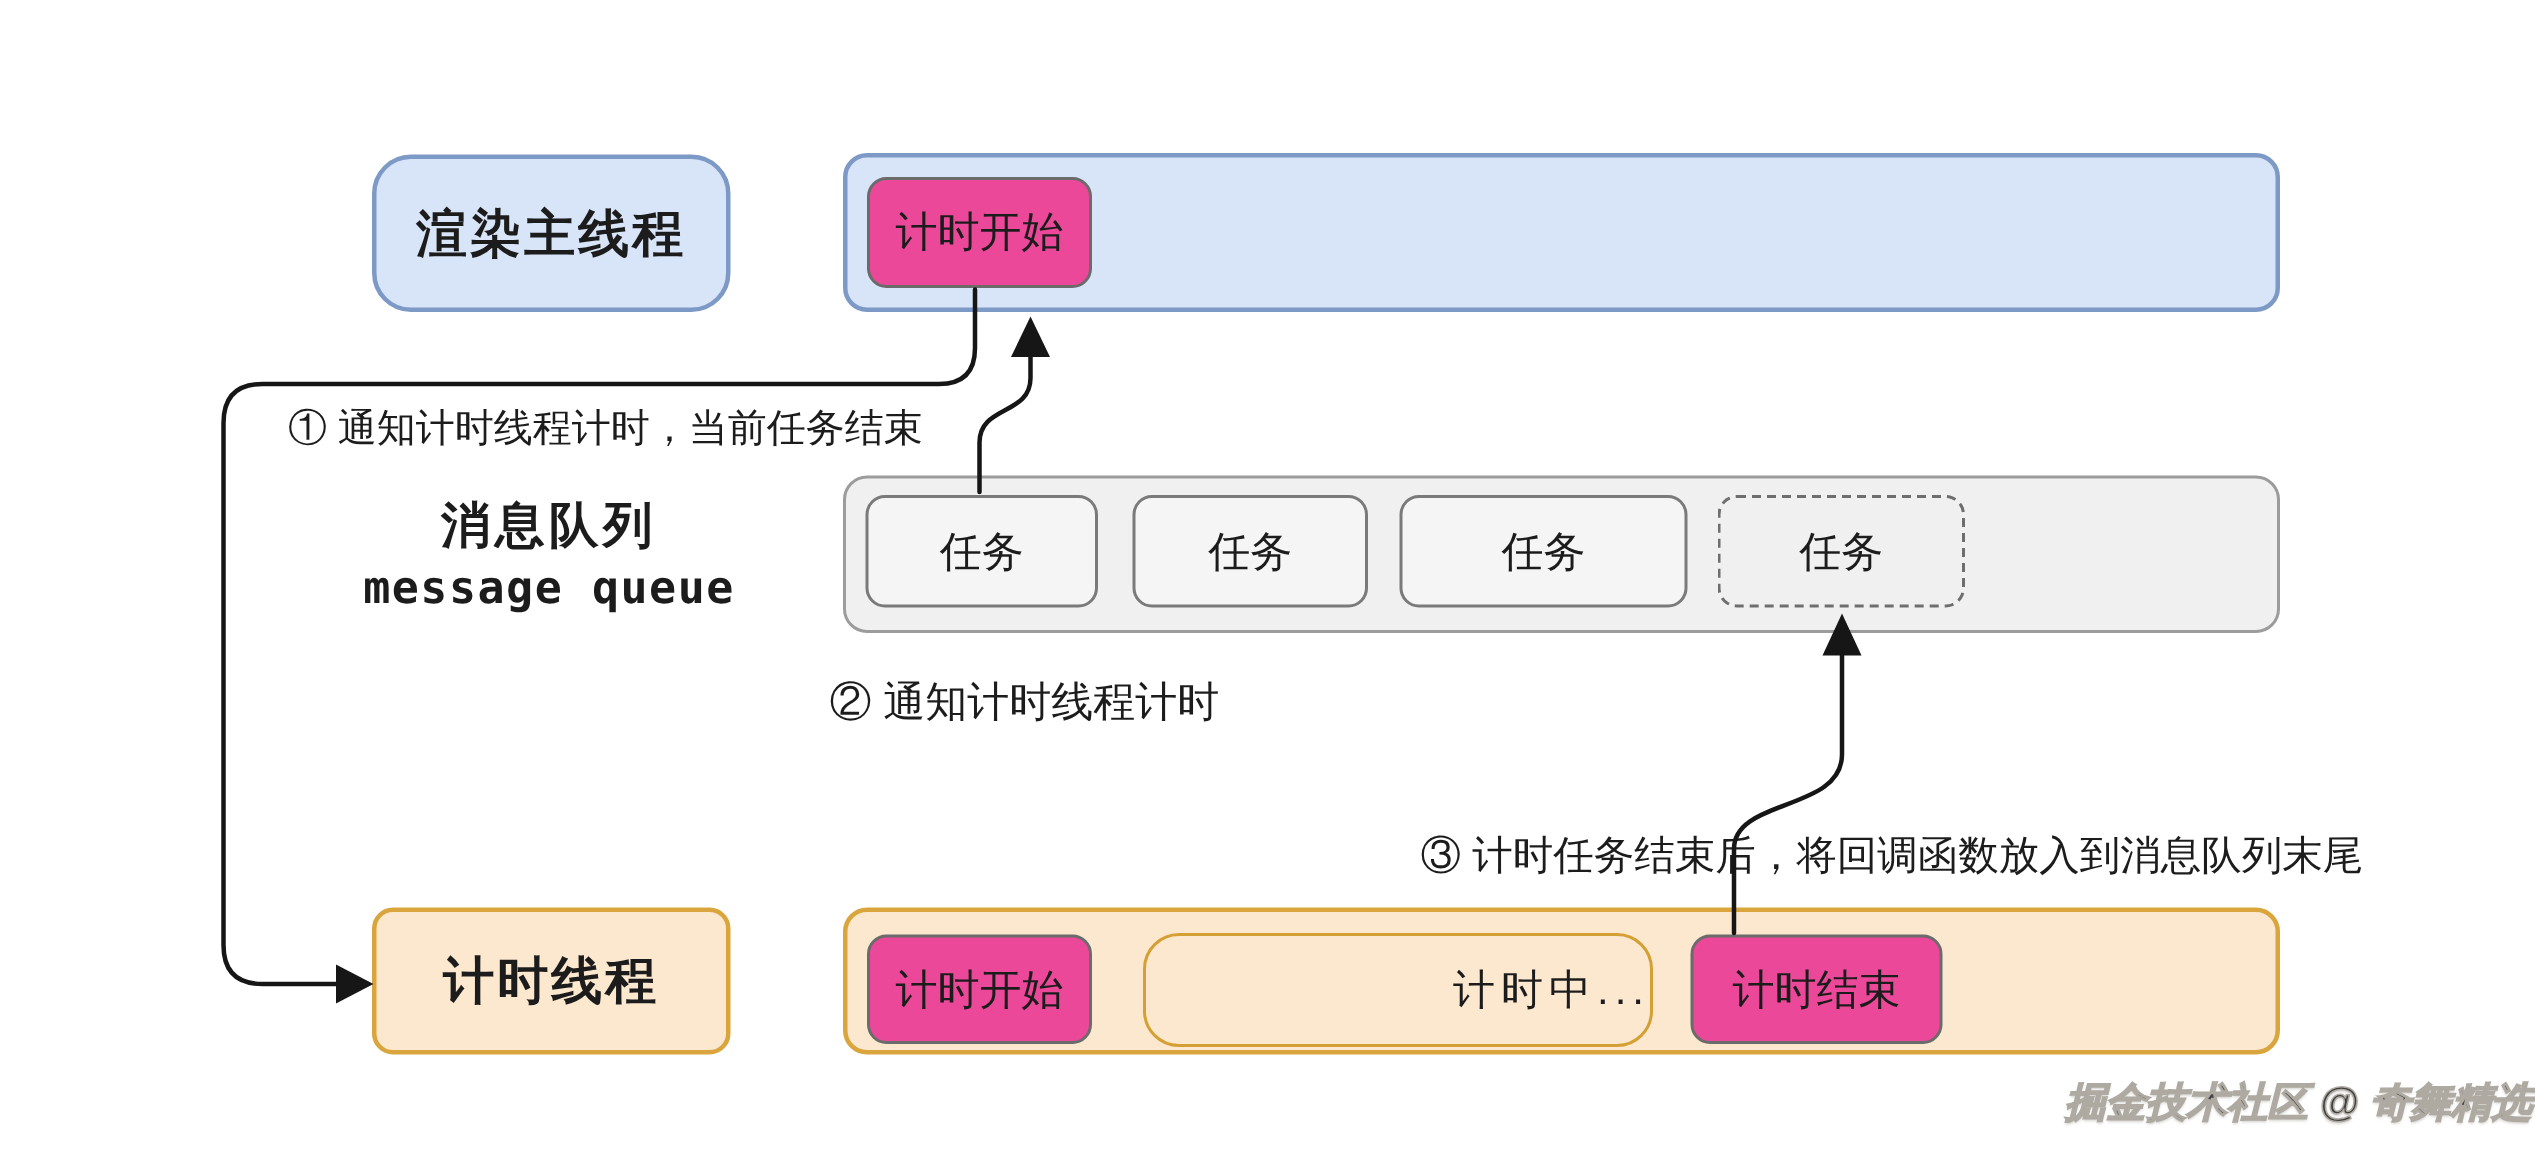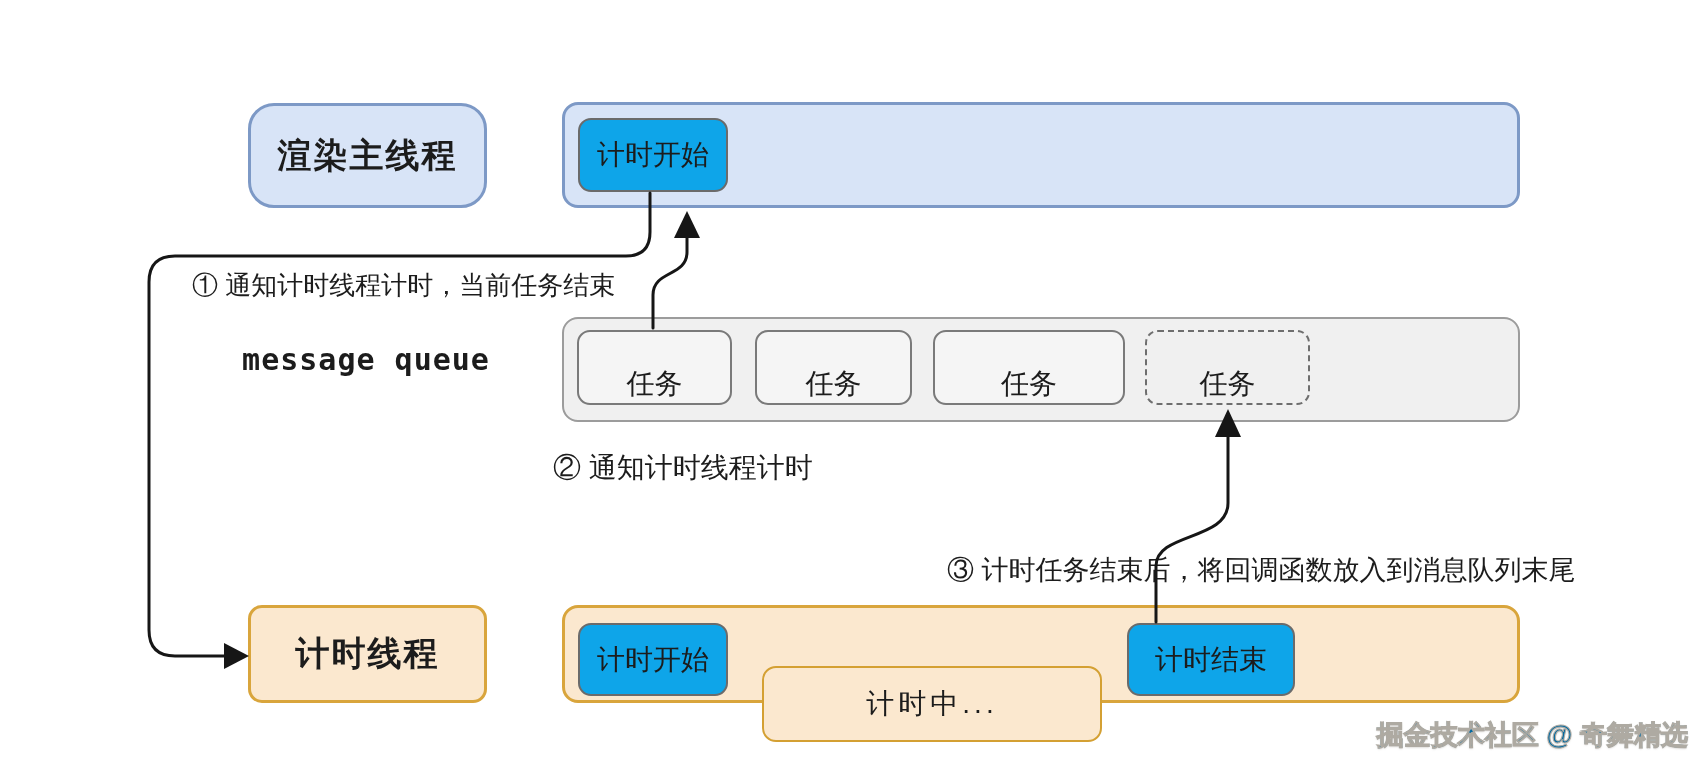"计时开始" .chip { background: #0ea5e9 -> #ec4899 }
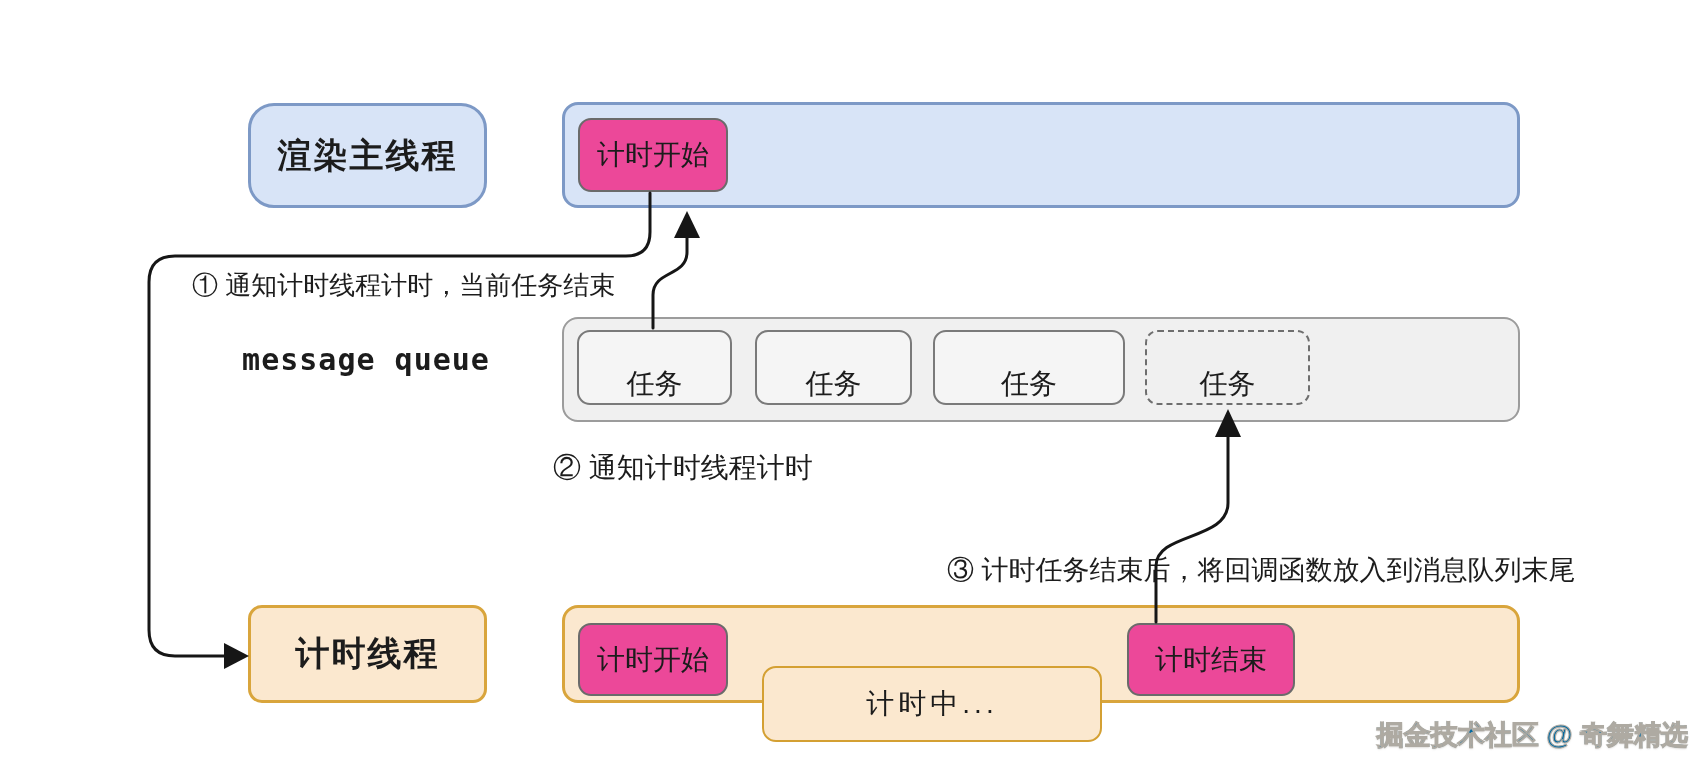"消息队列" div.zh { html: none -> <div>消息队列</div> }
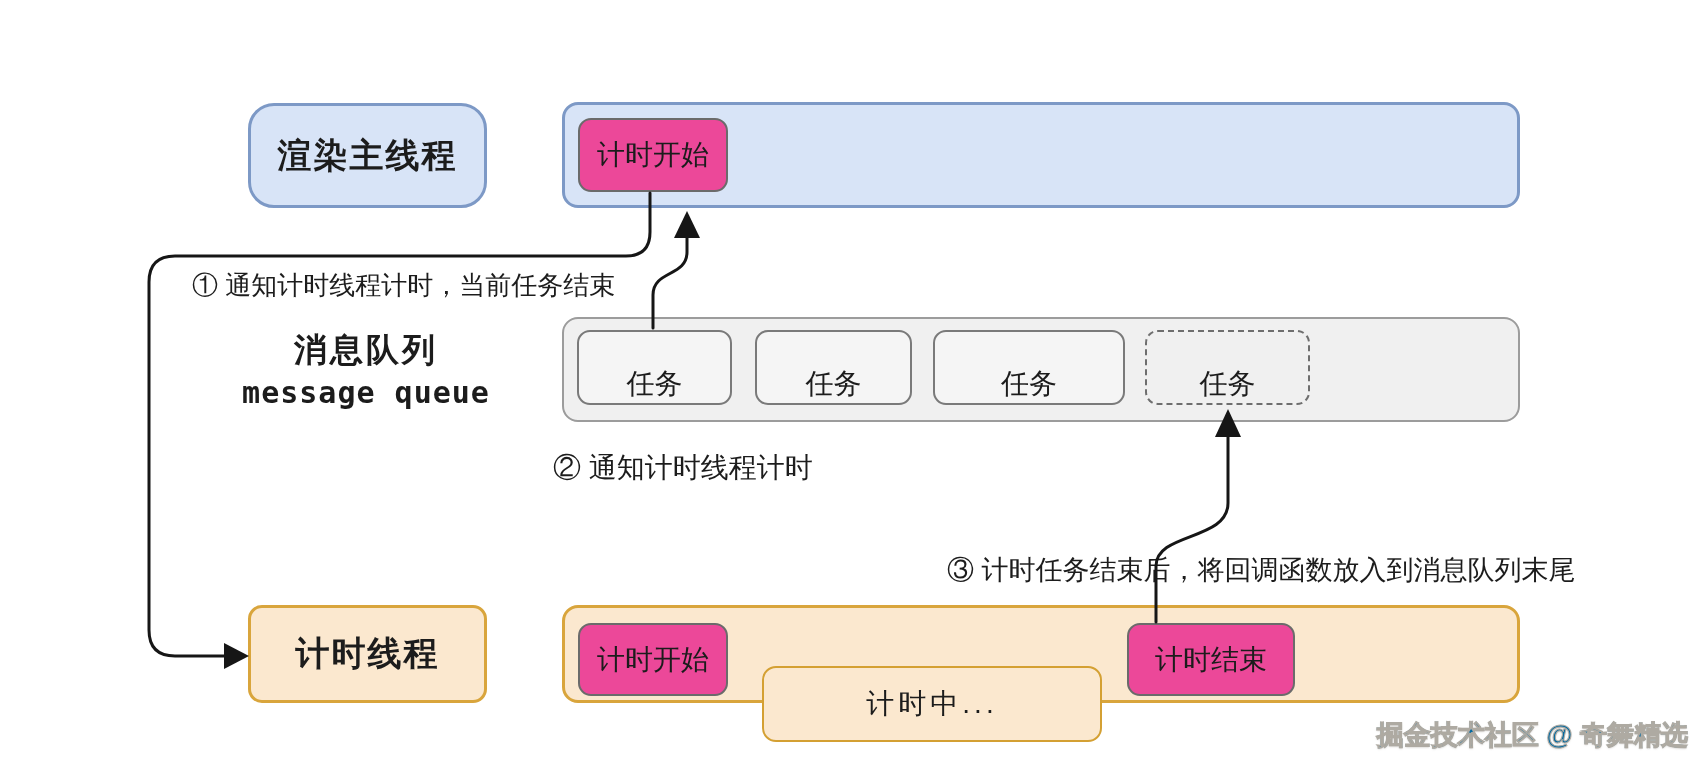"任务" .task { align-items: flex-end -> center }
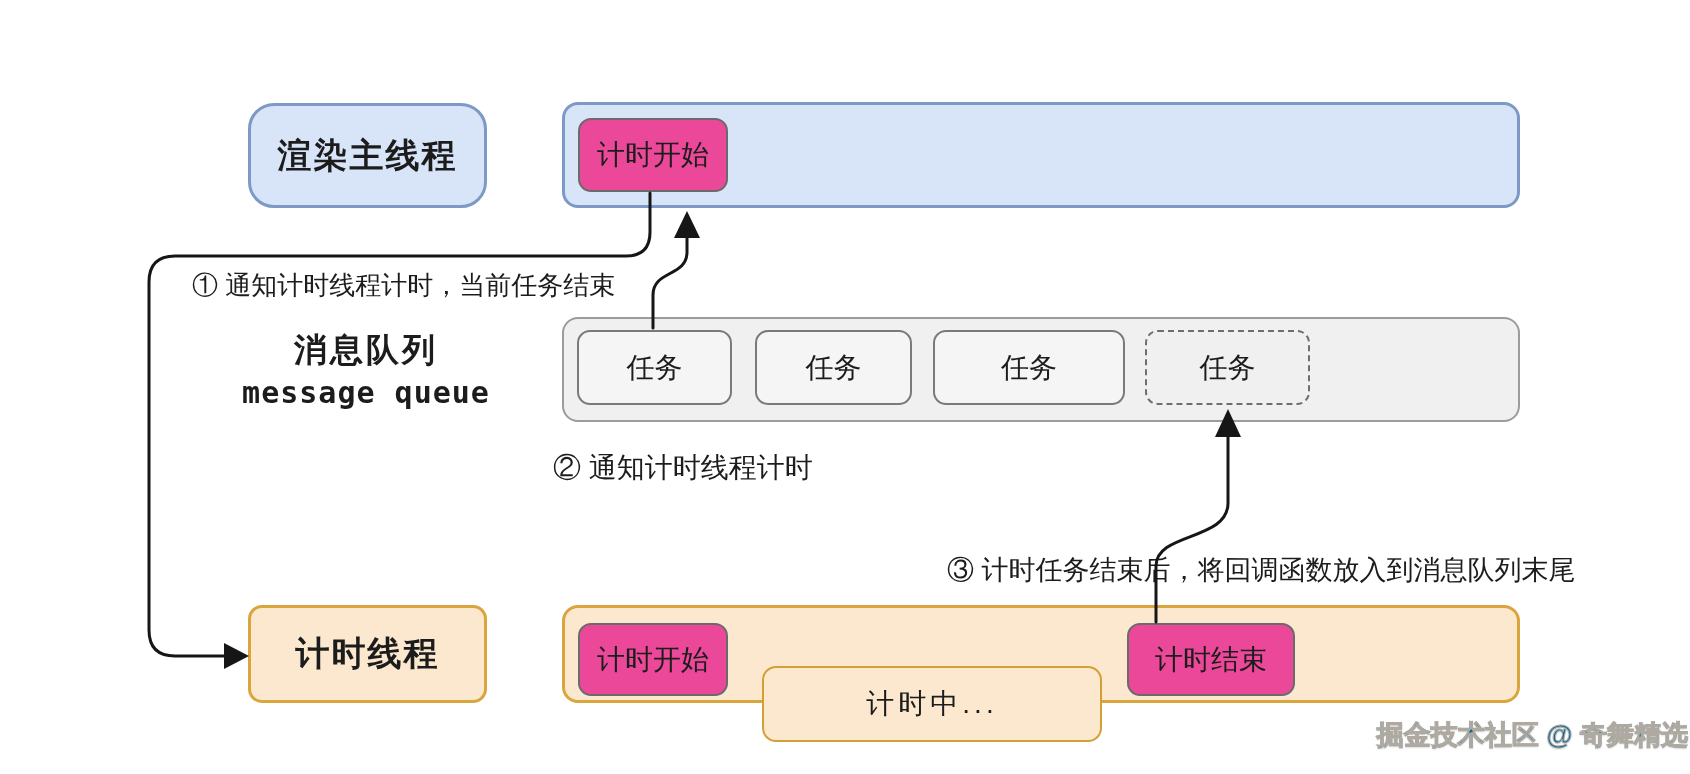"计时中..." .timing-box { border-radius: 14px -> 24px; justify-content: center -> flex-end; margin-top: 44px -> none }
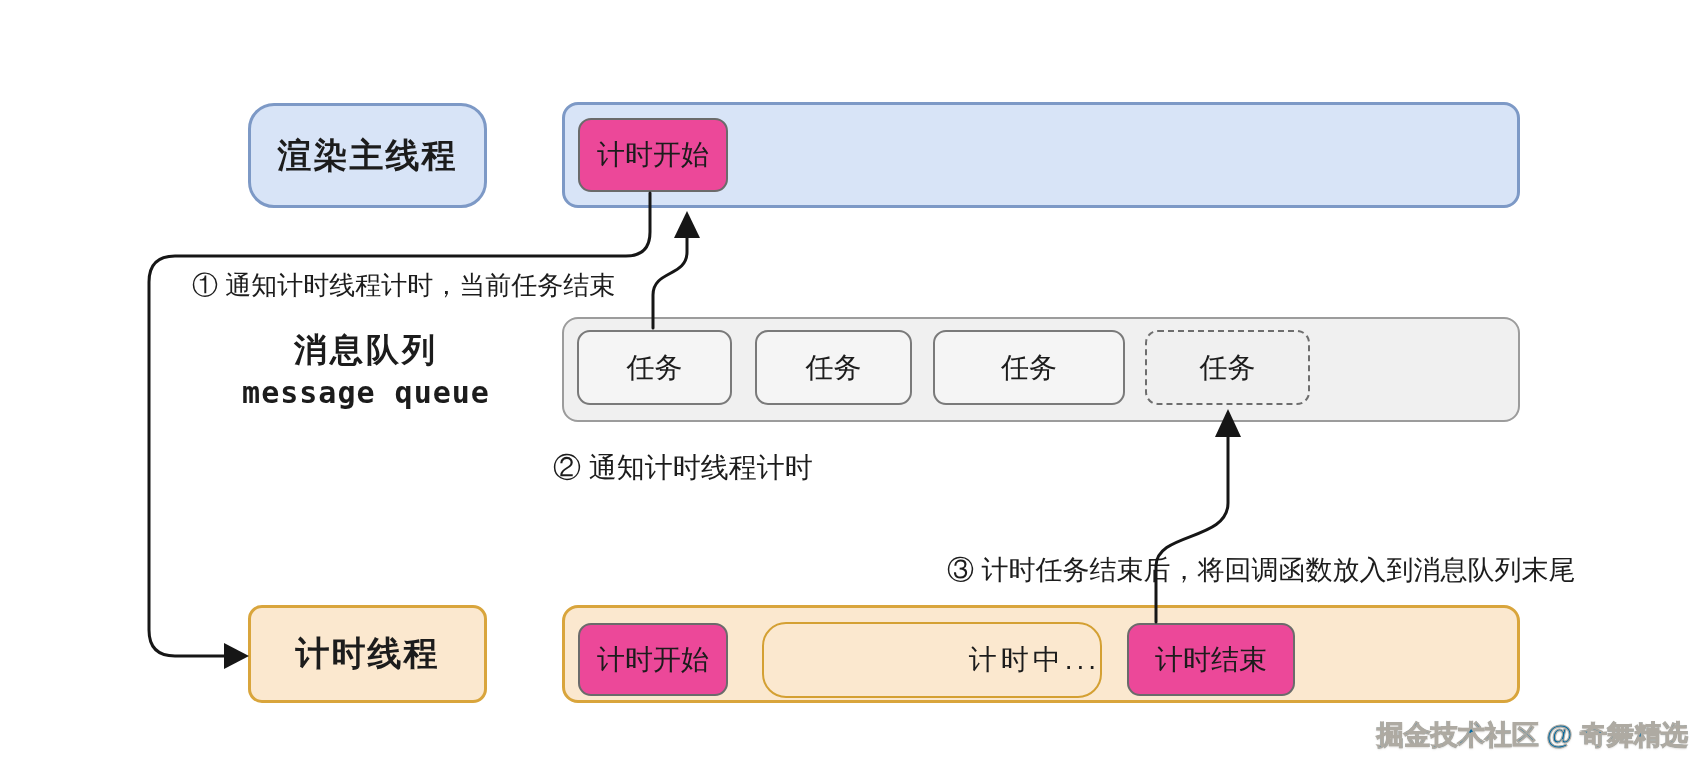"掘金技术社区 @ 奇舞精选" .watermark { color: #0369a1 -> #404040; font-style: none -> italic }
